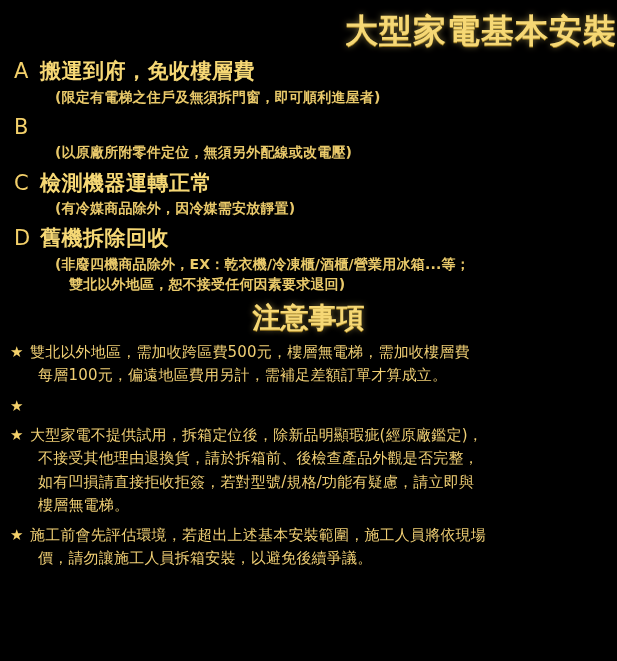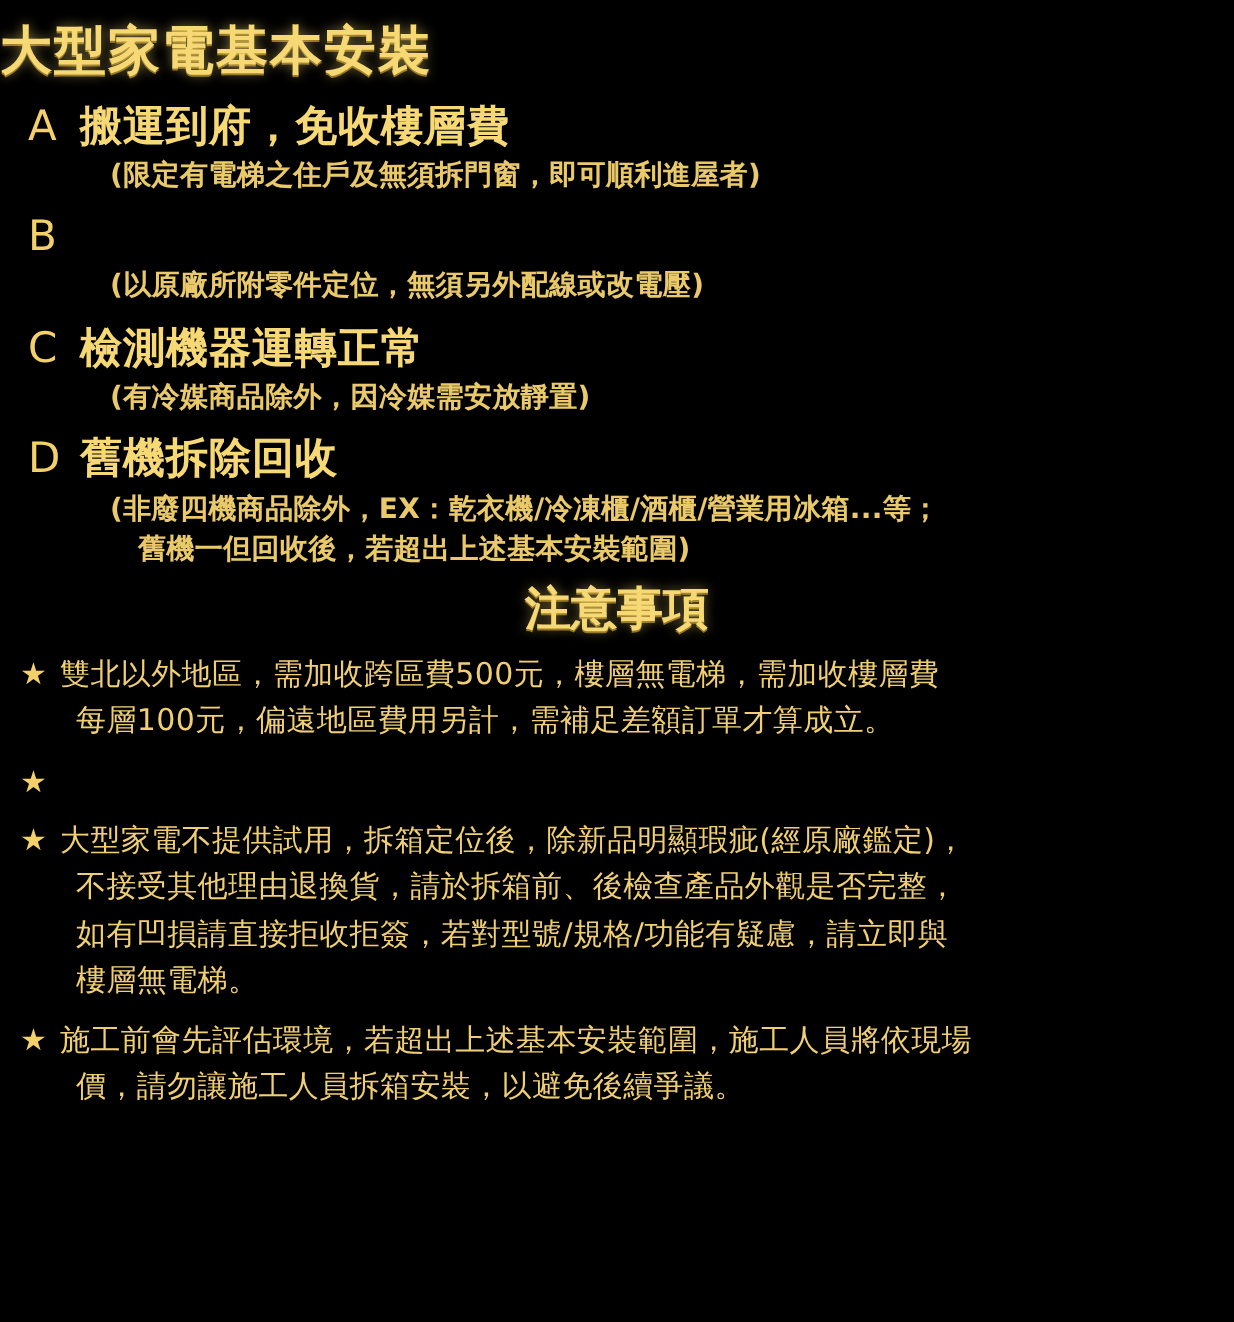"大型家電基本安裝" .main-title { font-size: 26px -> 33px; text-align: left -> right }
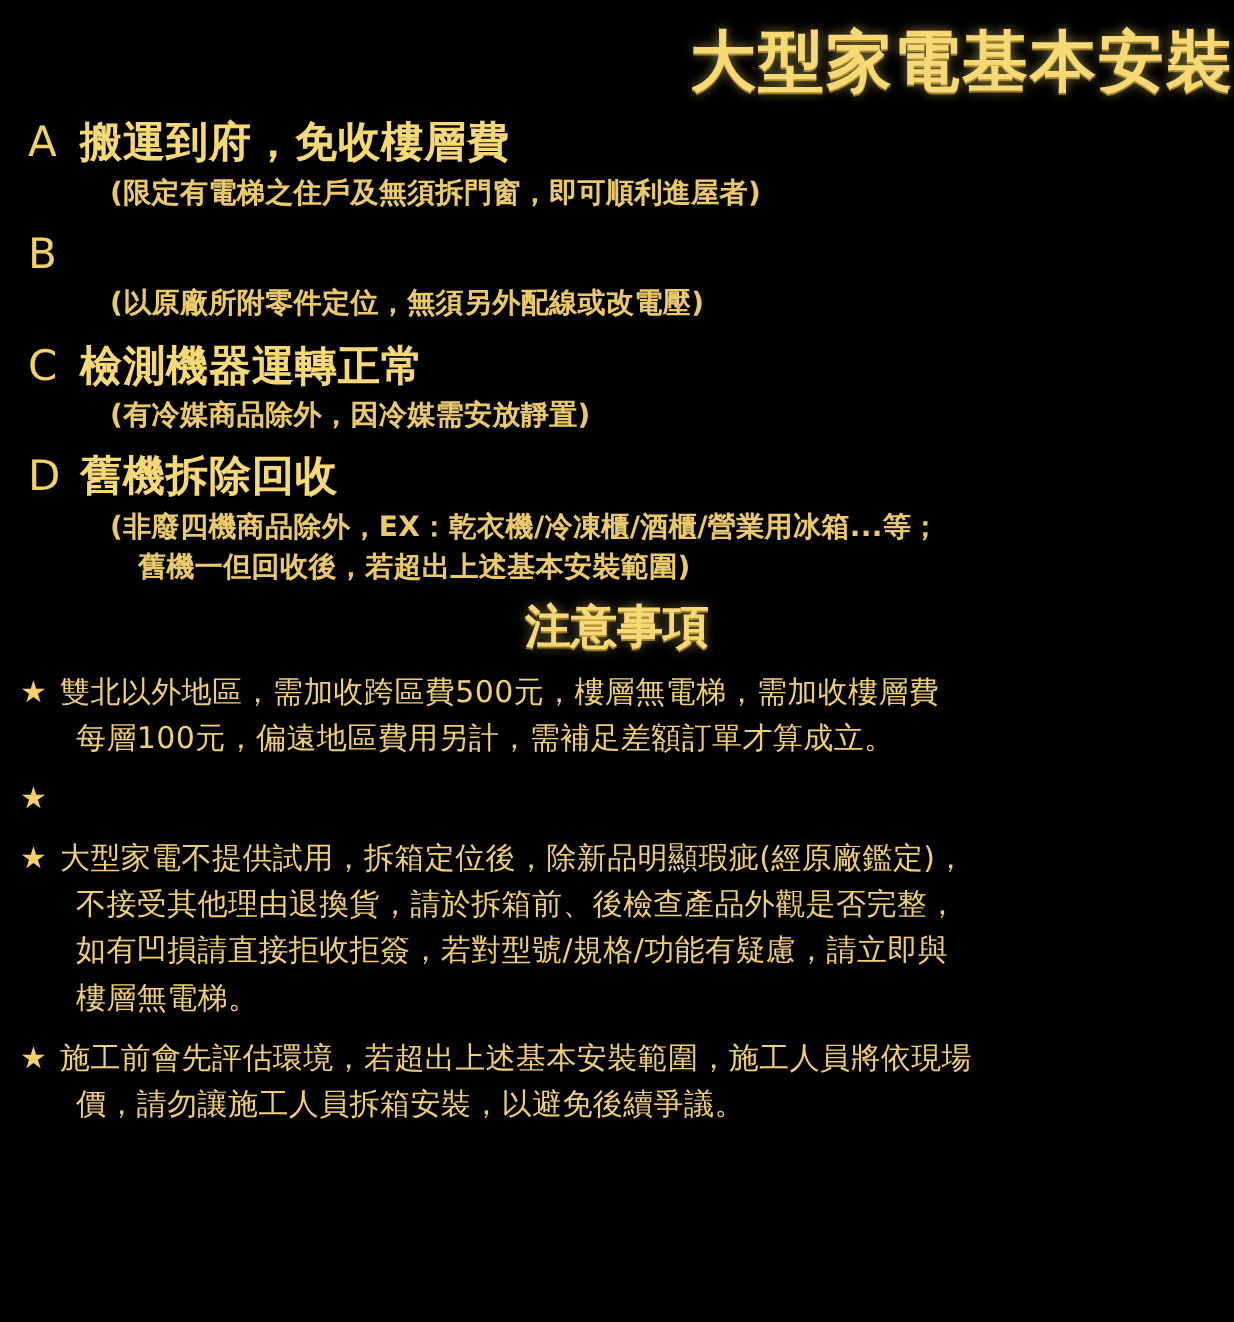"舊機一但回收後，若超出上述基本安裝範圍)" span.cont { text: 舊機一但回收後，若超出上述基本安裝範圍 -> 雙北以外地區，恕不接受任何因素要求退回 }
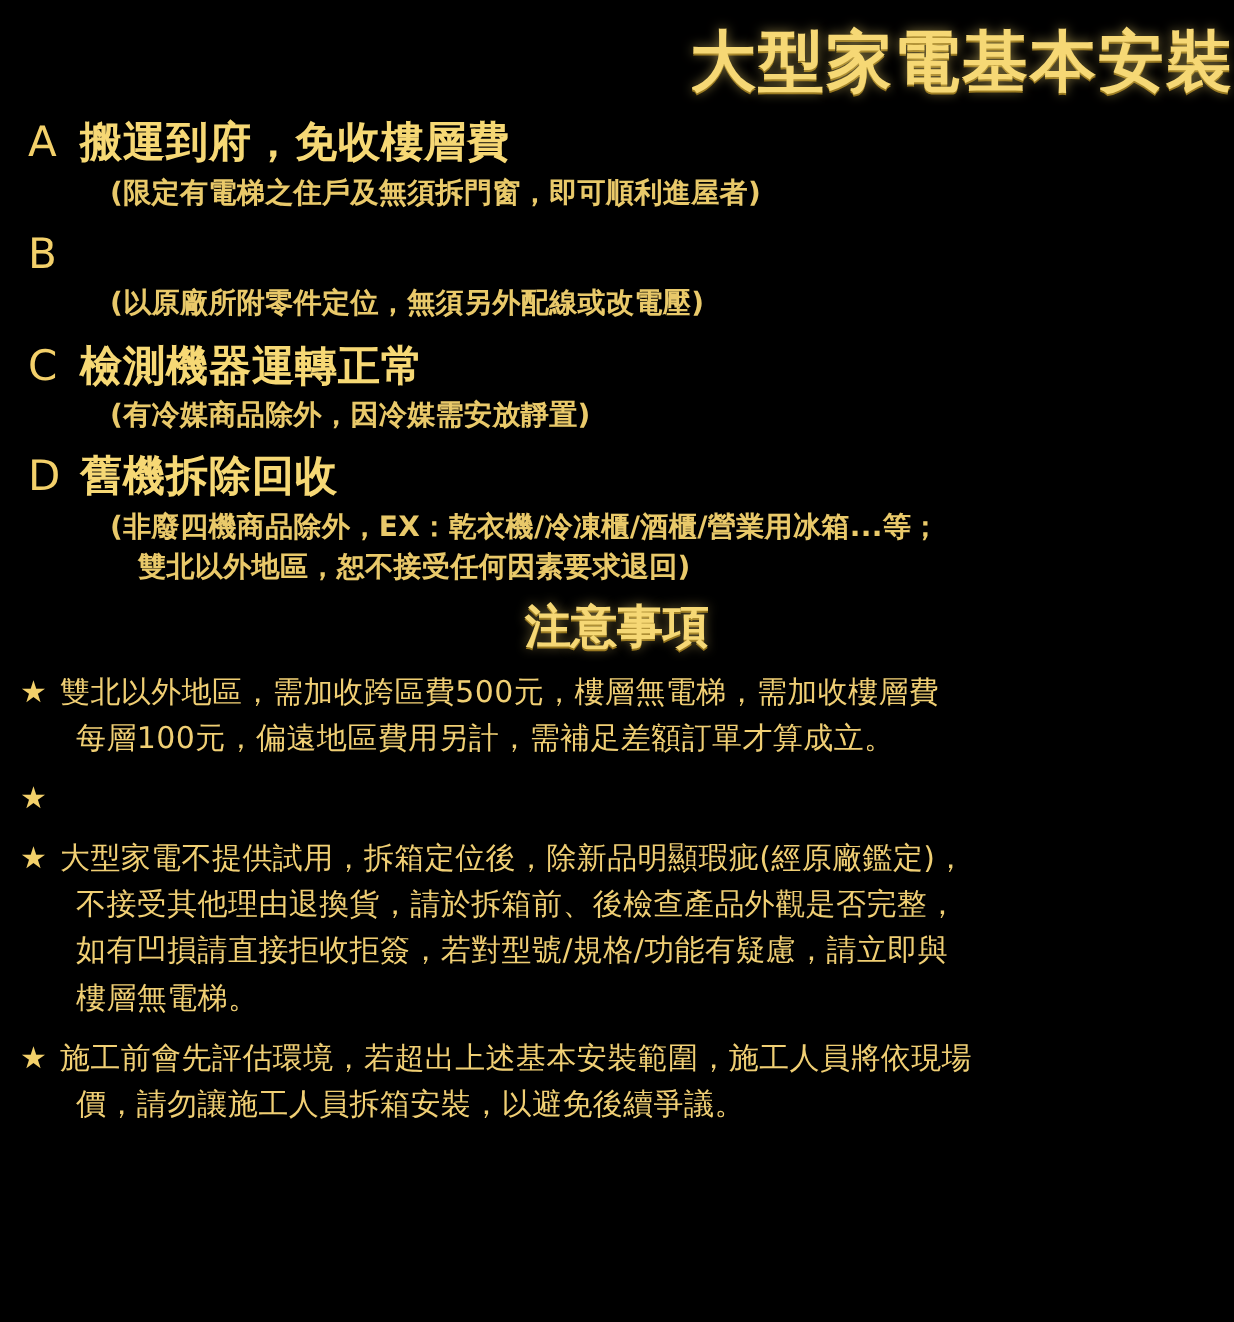"注意事項" .section-title { font-size: 23px -> 28px }
